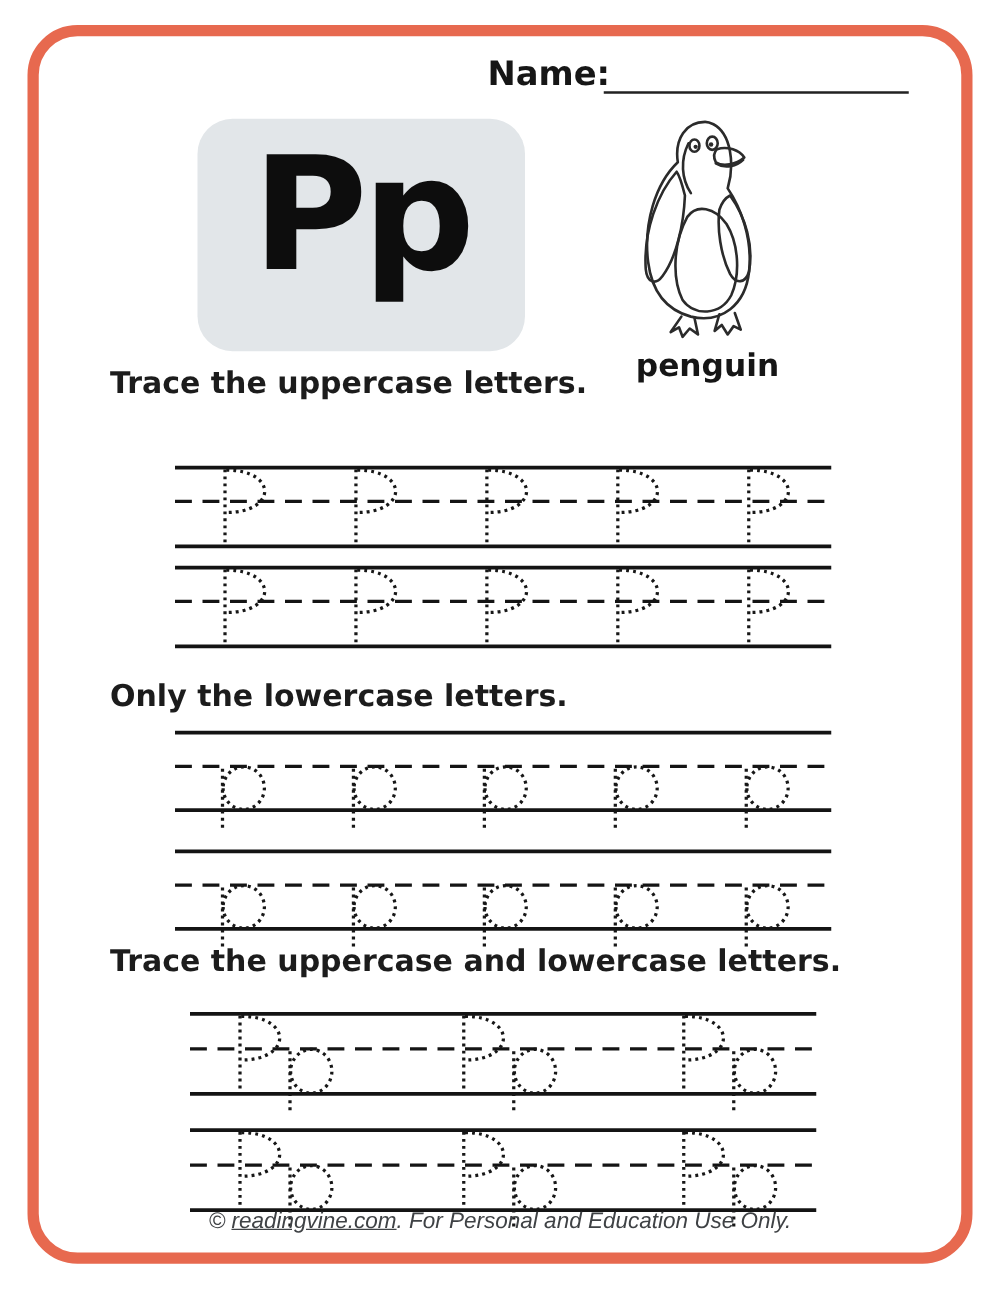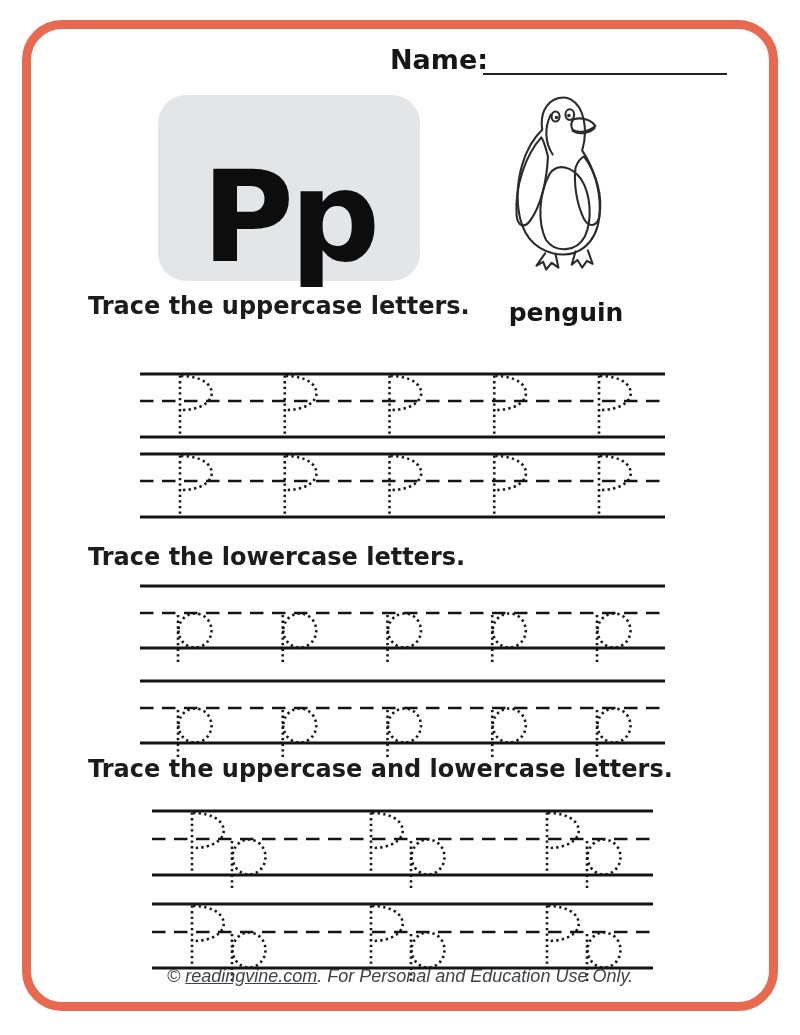"Pp" .letter-card { align-items: flex-end -> flex-start }
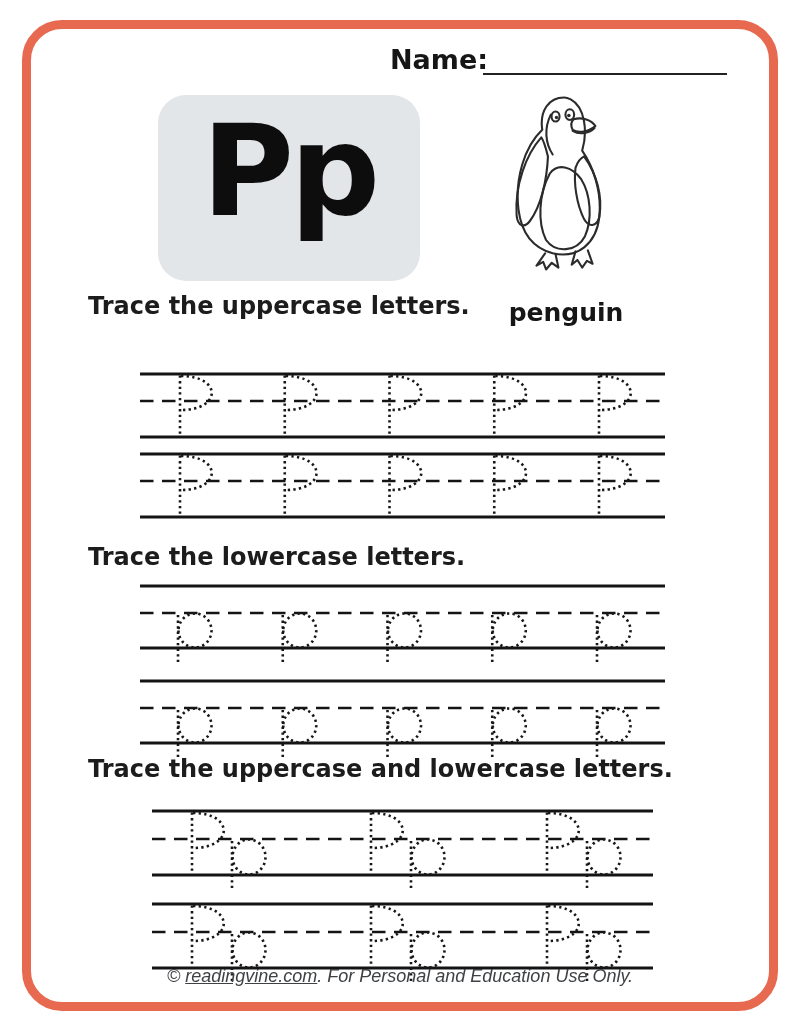"penguin" .penguin-label { margin-top: 20px -> none }
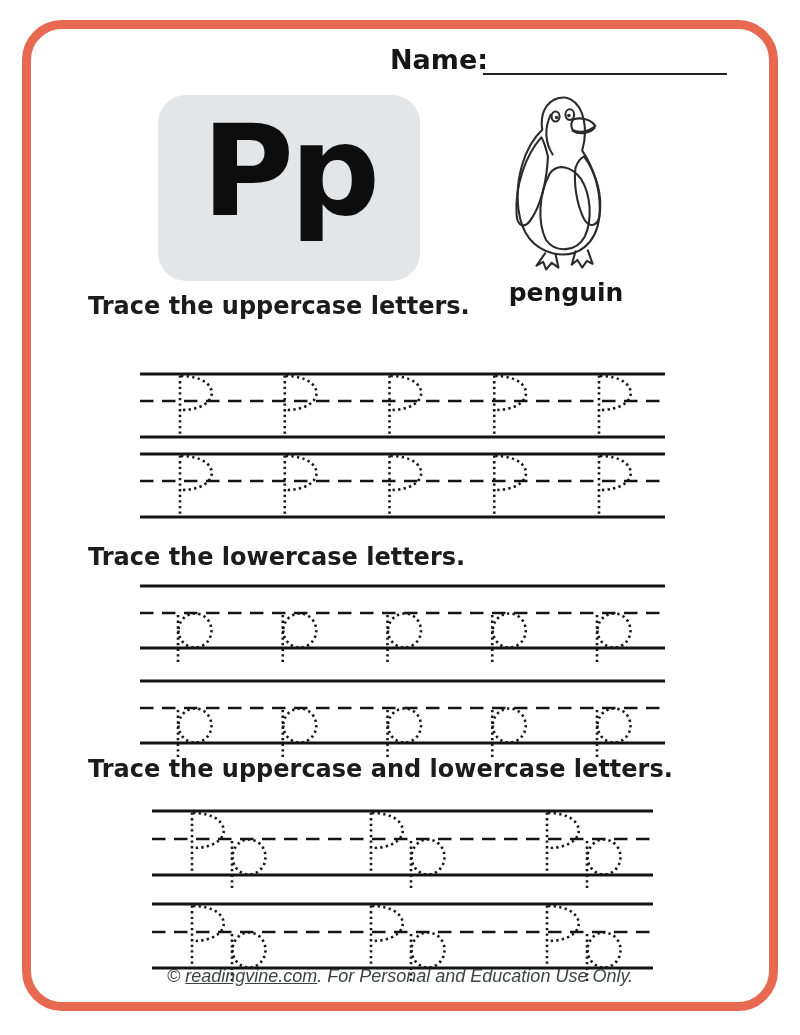"Trace the lowercase letters." div.section-heading { text: Trace -> Only }
